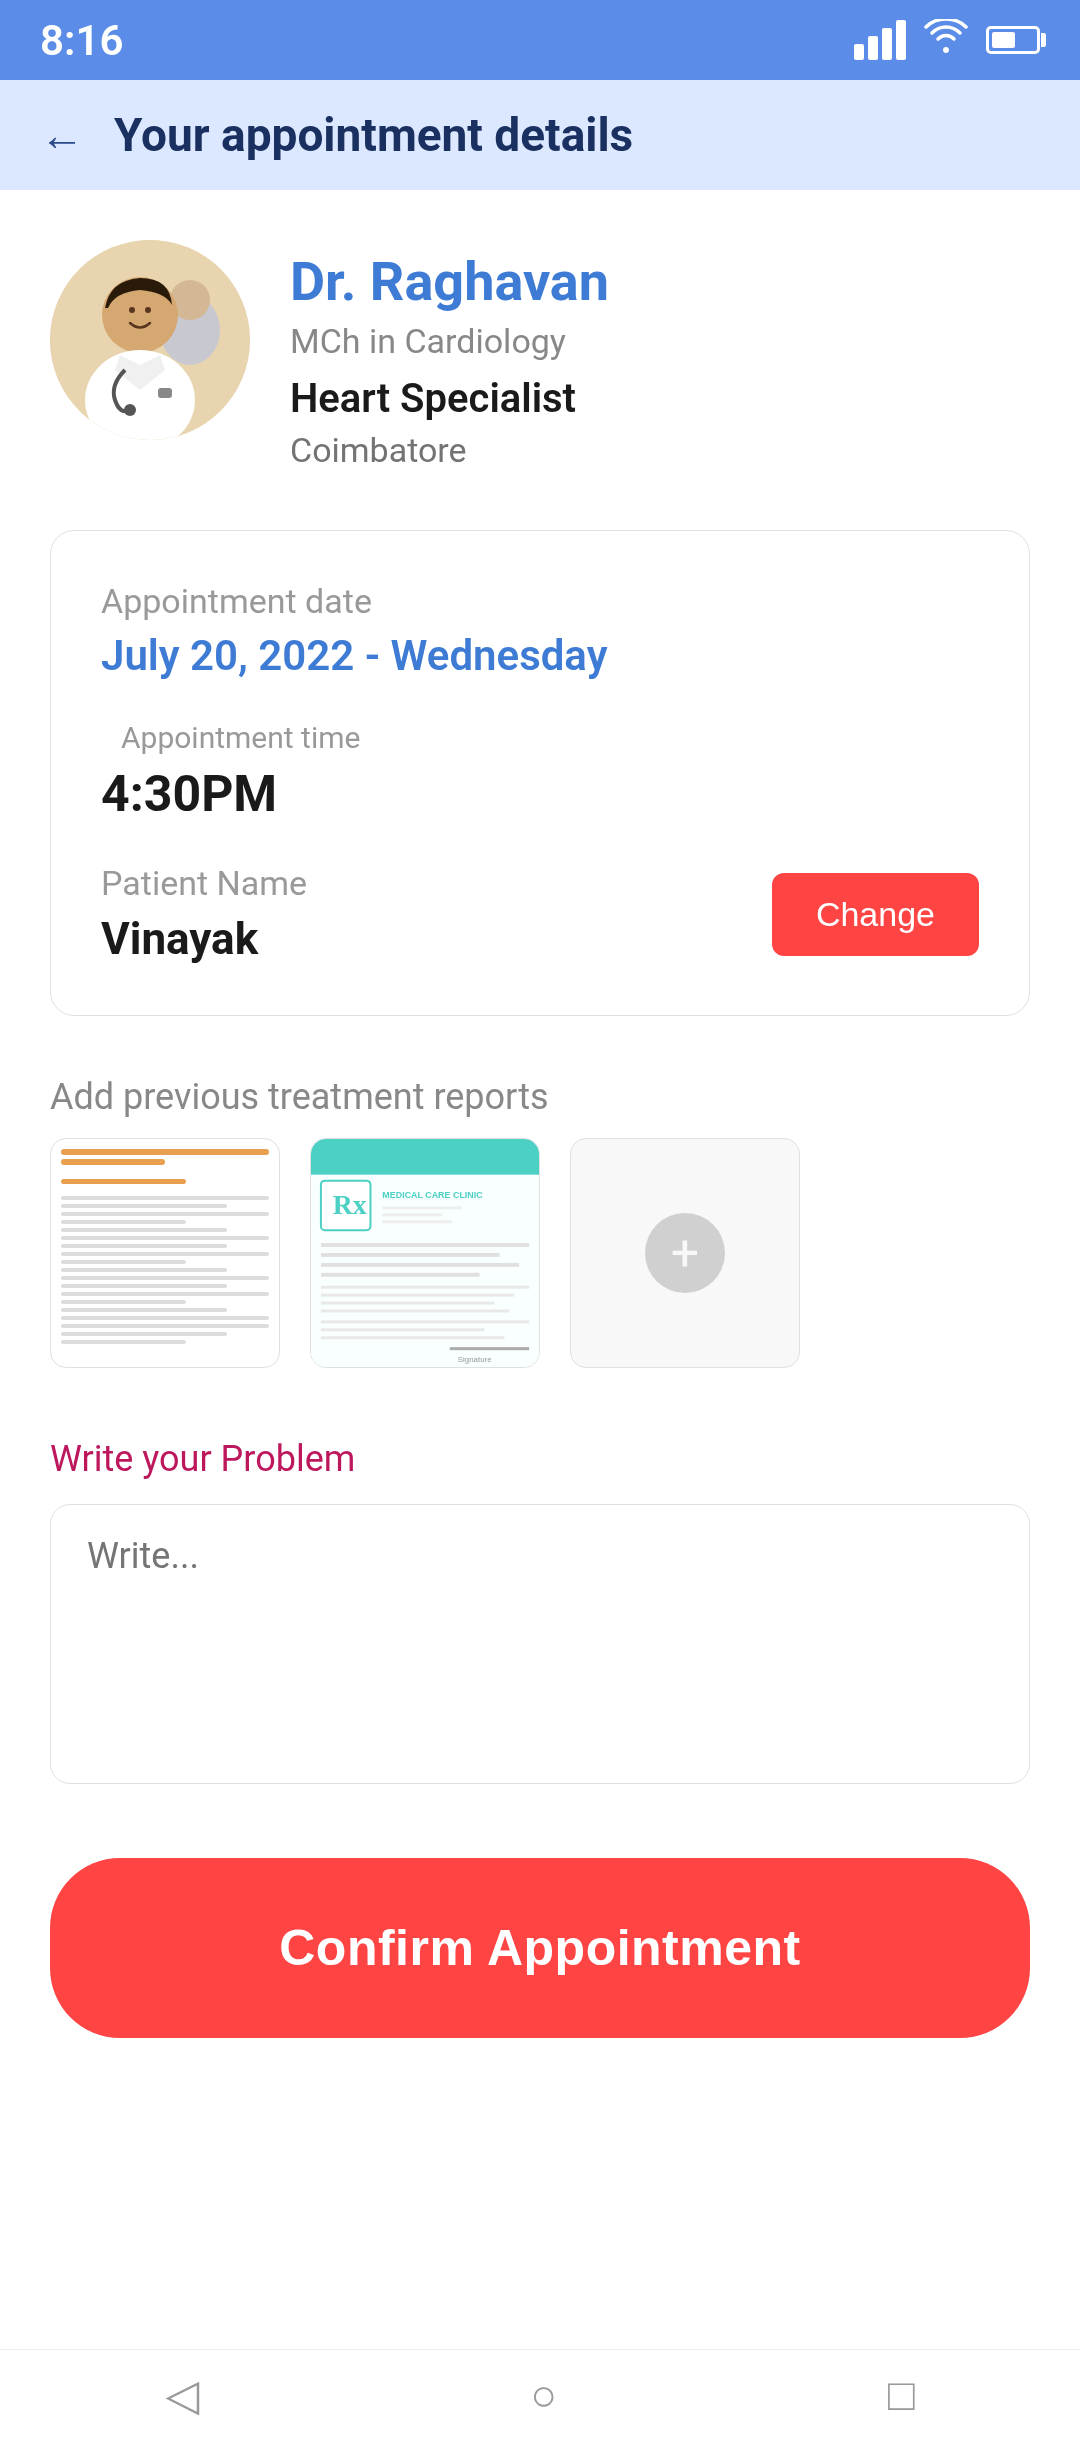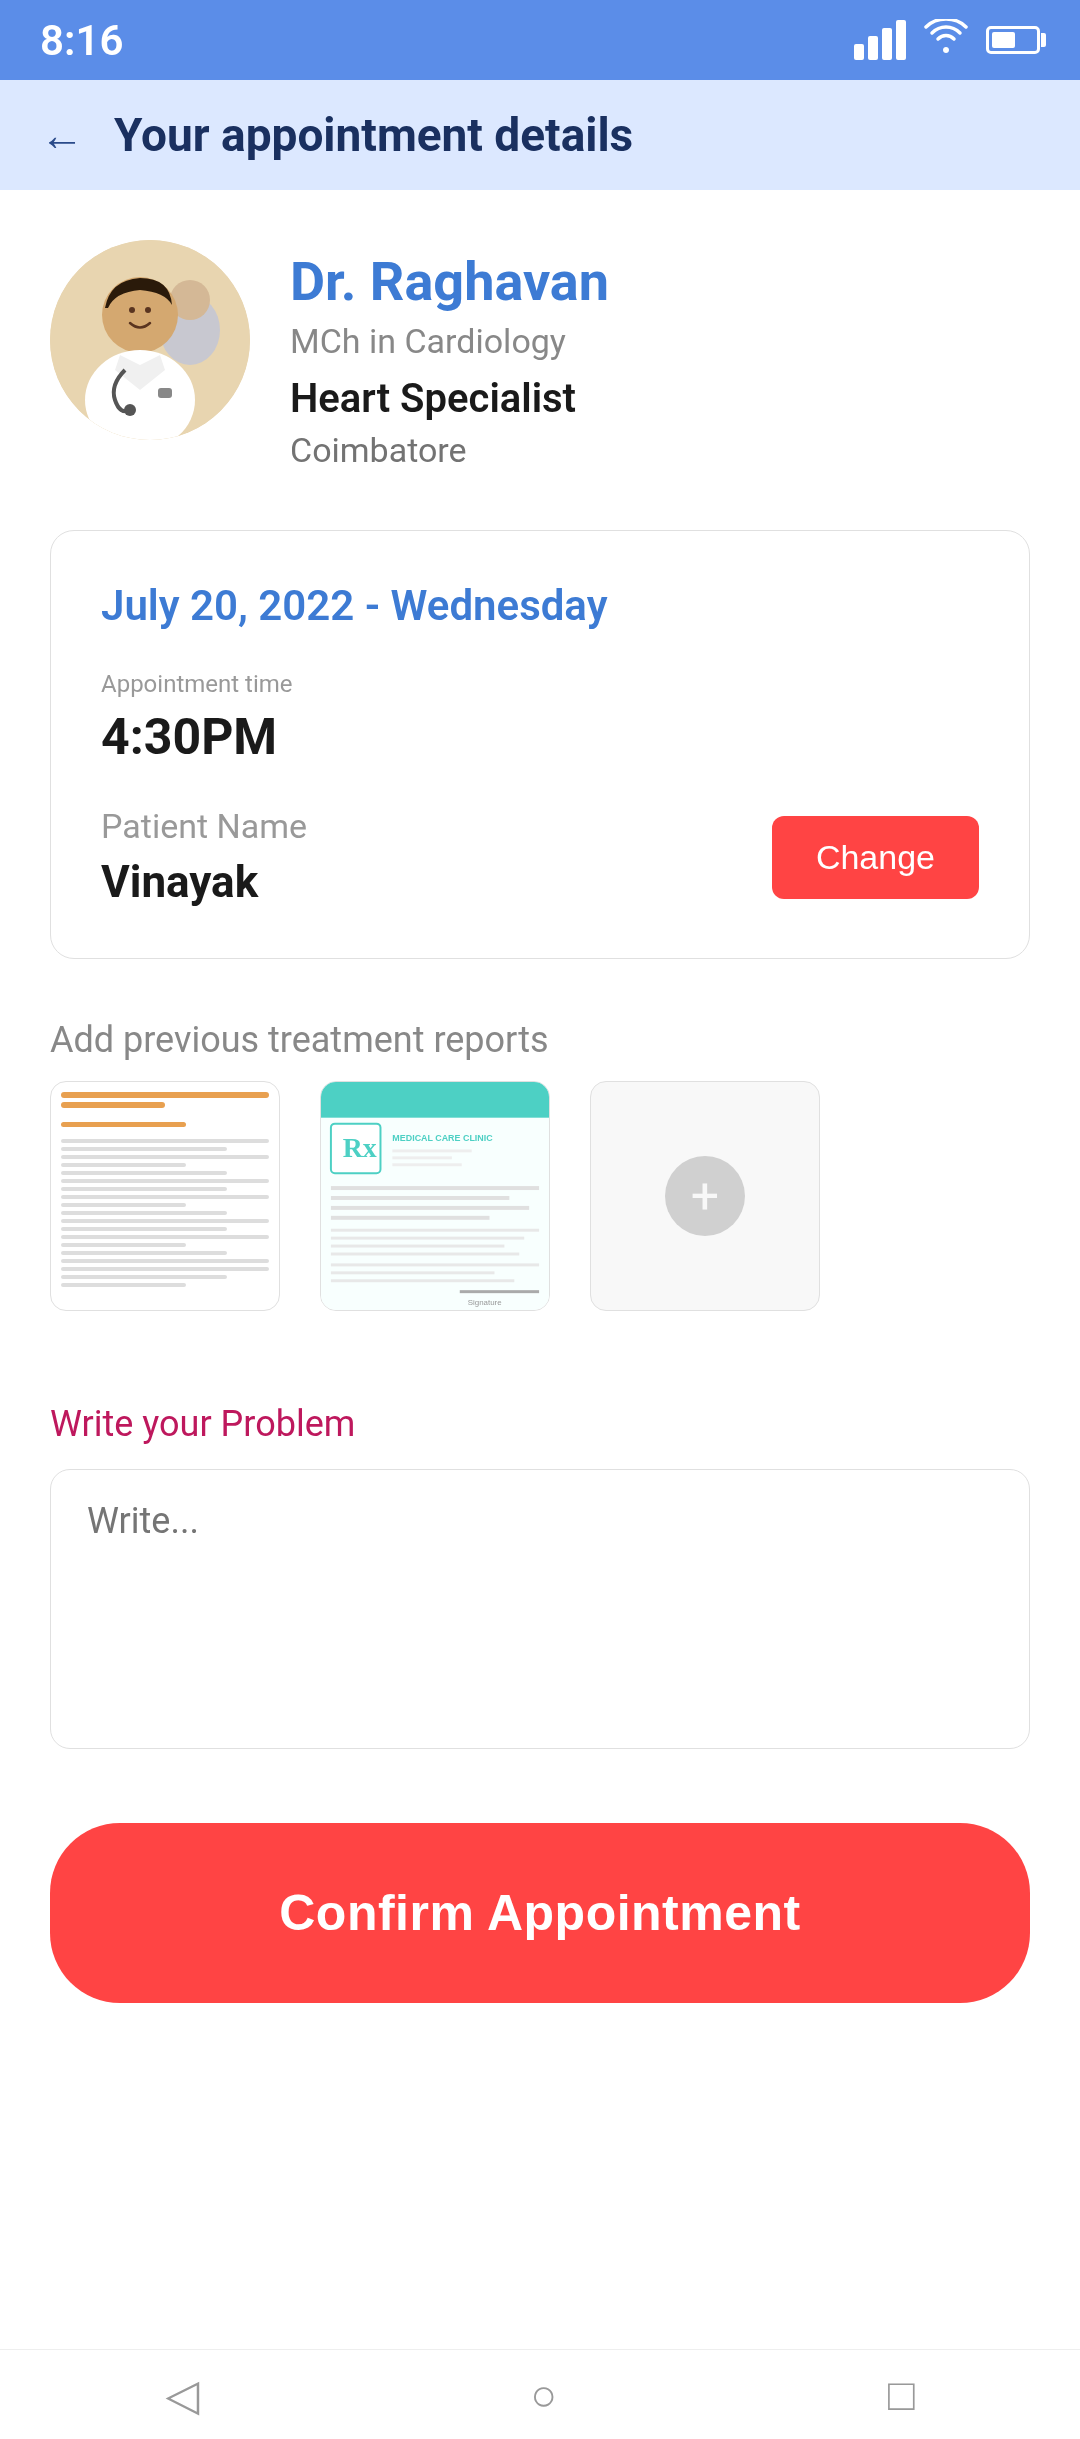"Appointment date" div.apt-label { html: none -> <div>Appointment date</div> }
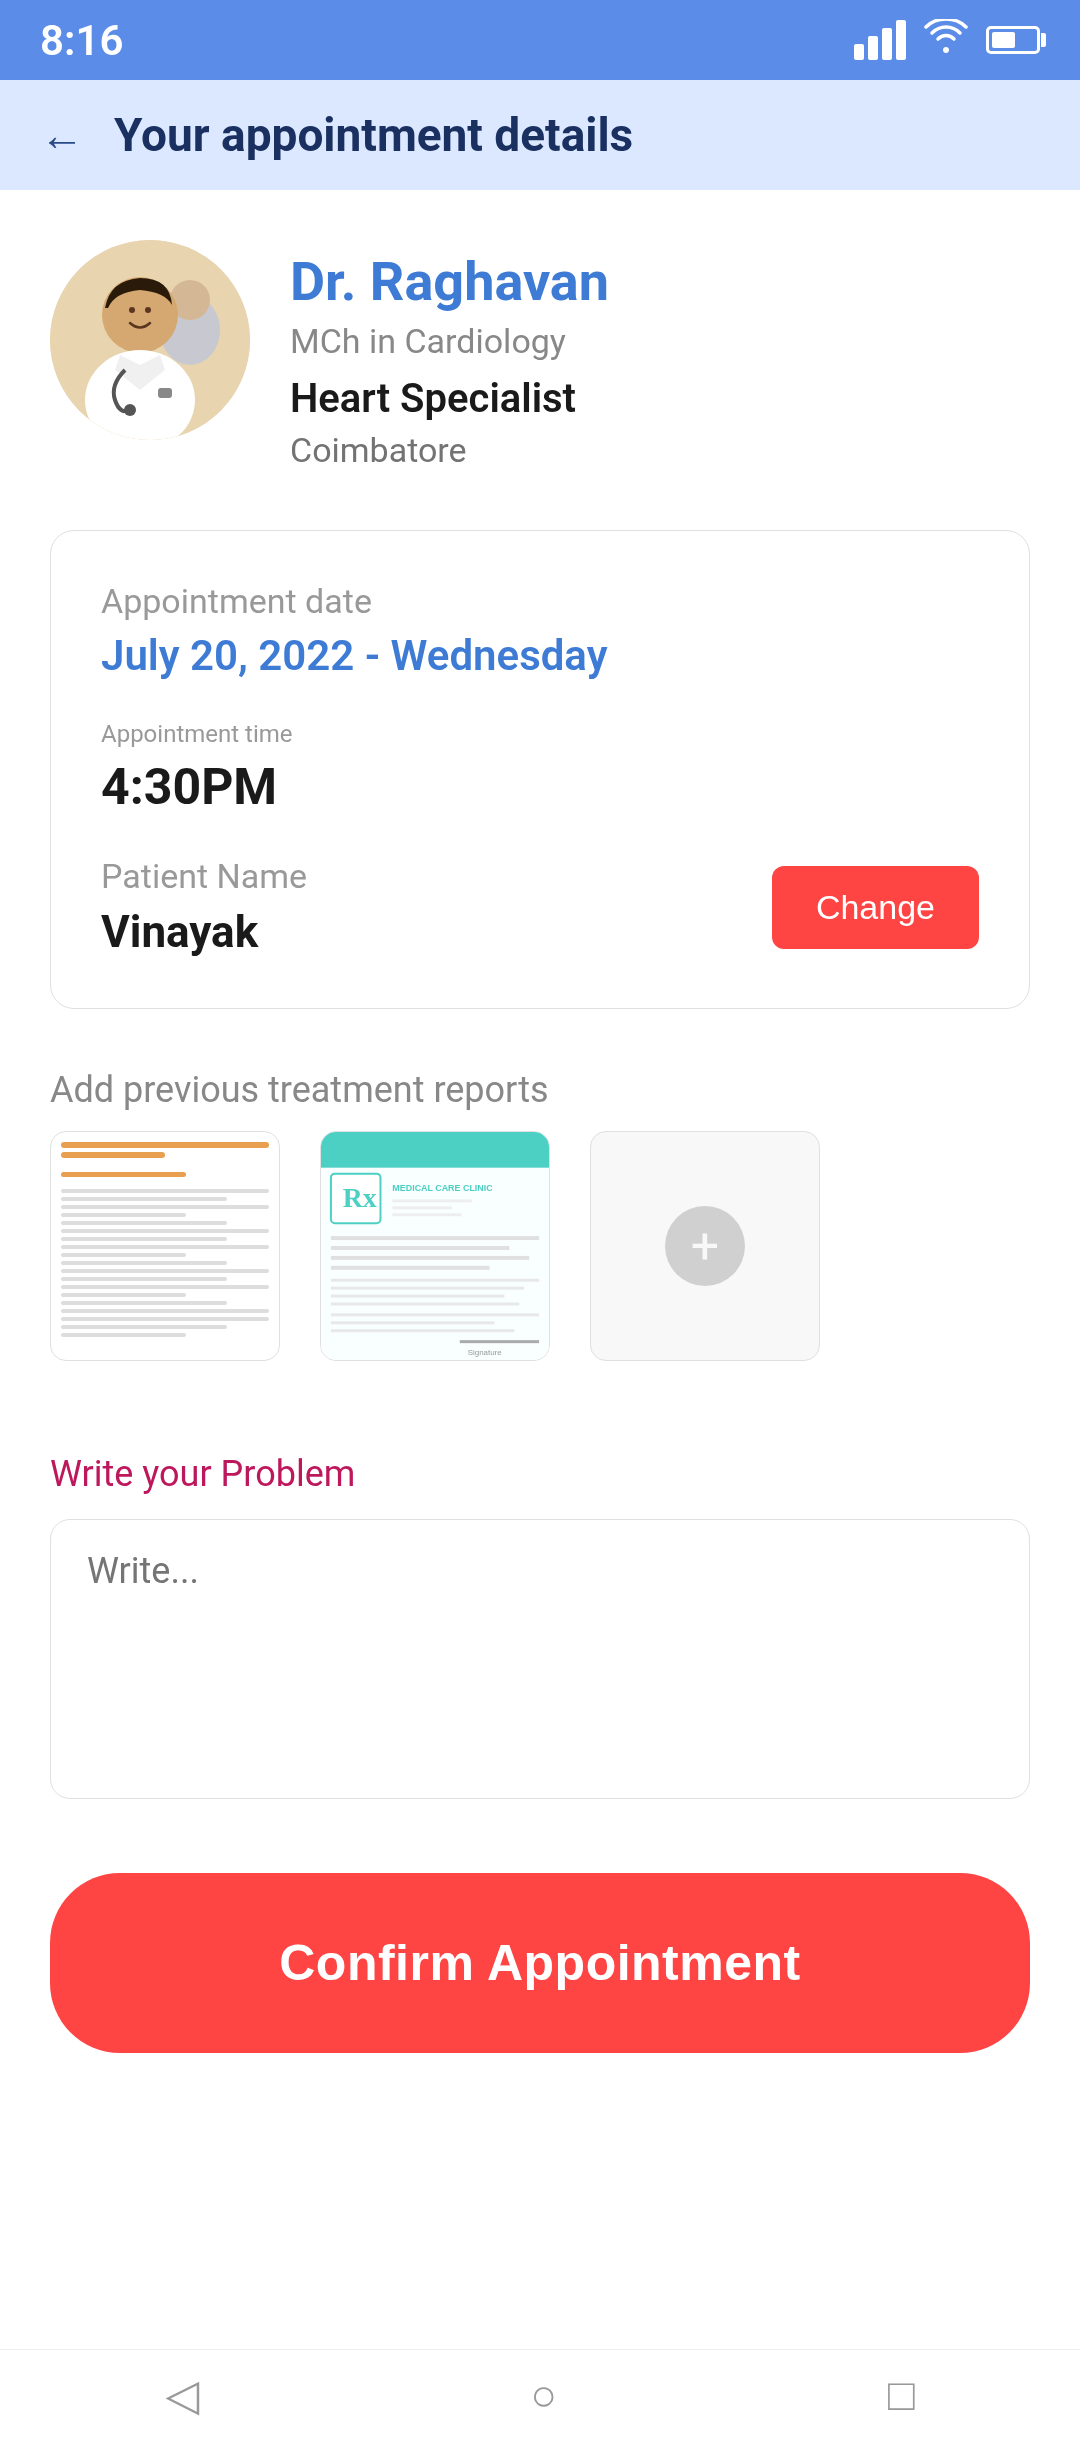"Appointment time" .apt-time-label { font-size: 24px -> 30px; margin-left: none -> 20px }
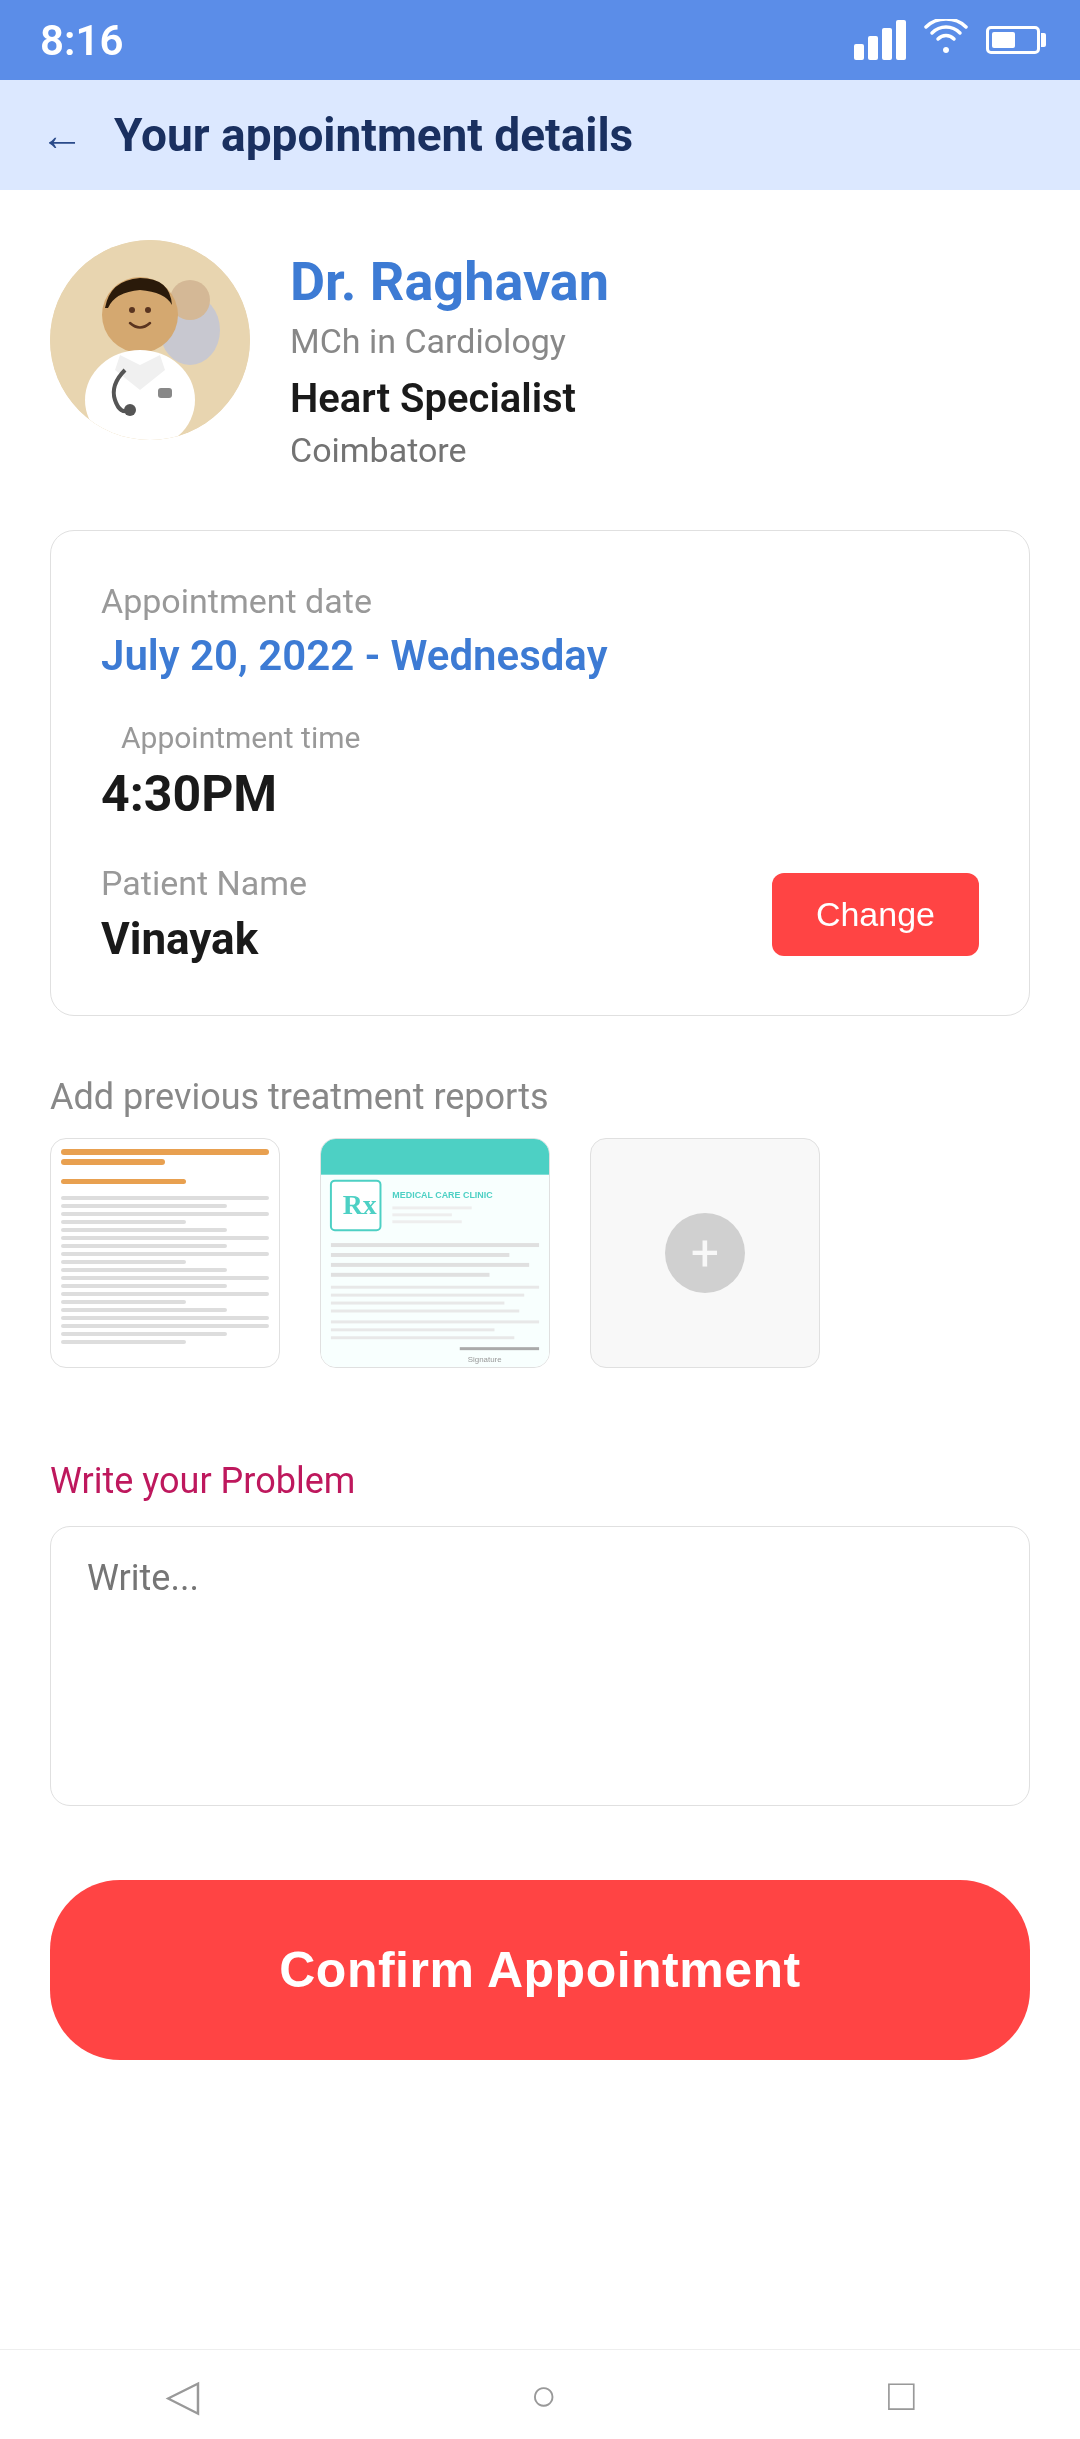"Rx" .reports-grid { gap: 40px -> 30px; margin-bottom: 92px -> 70px }
